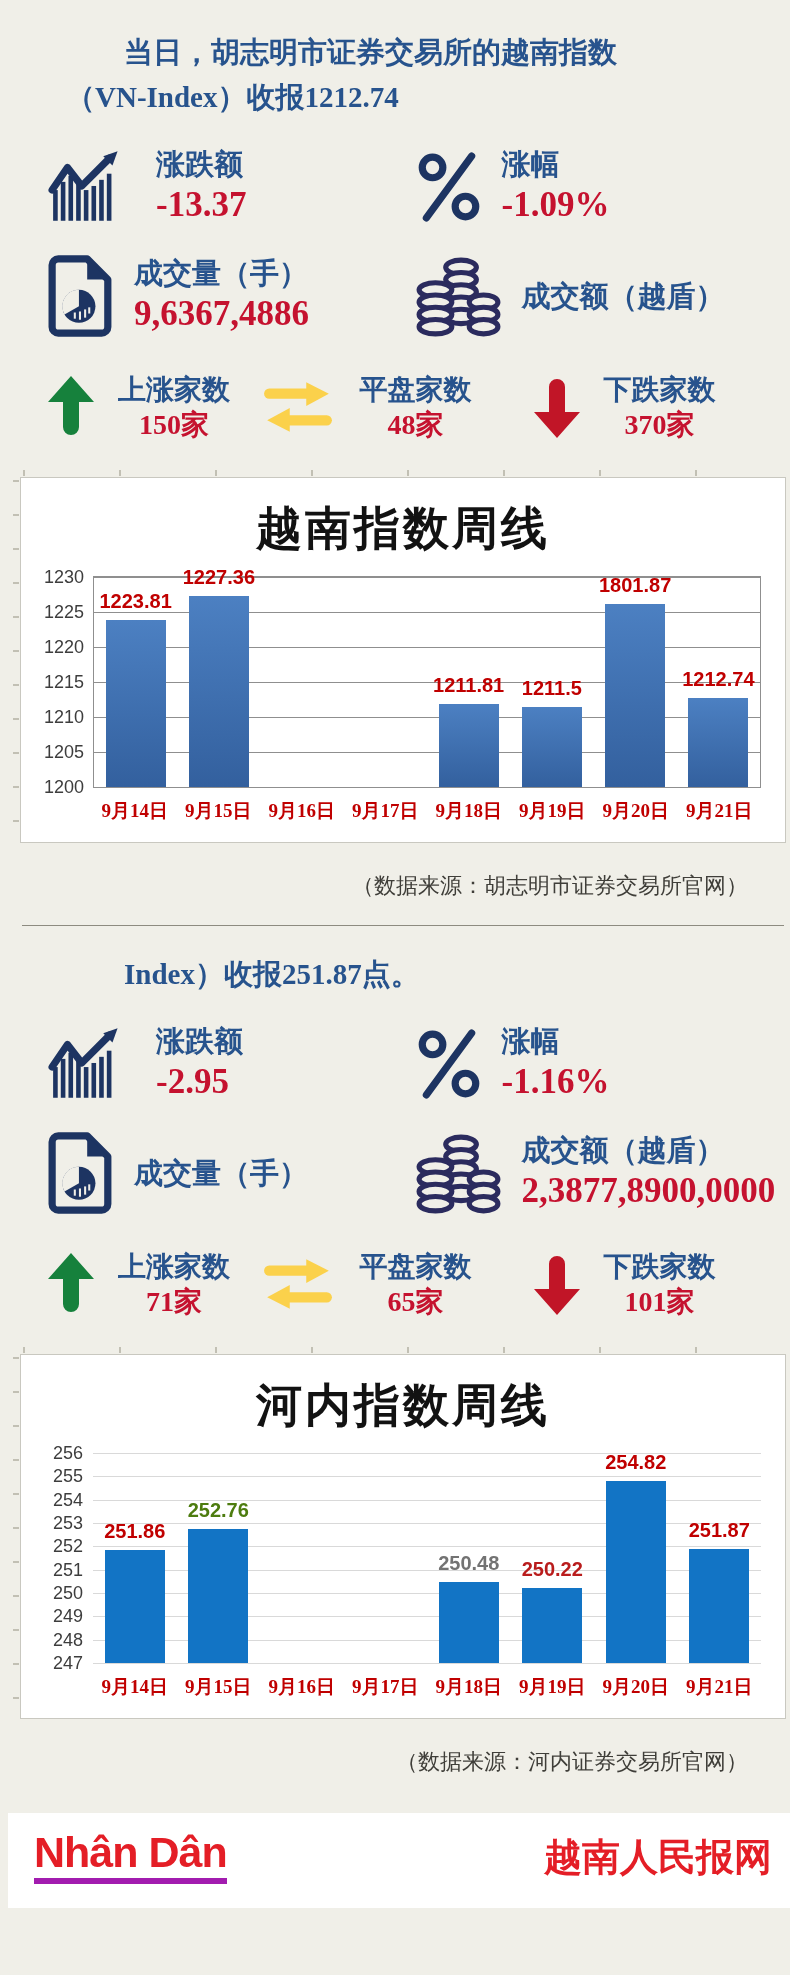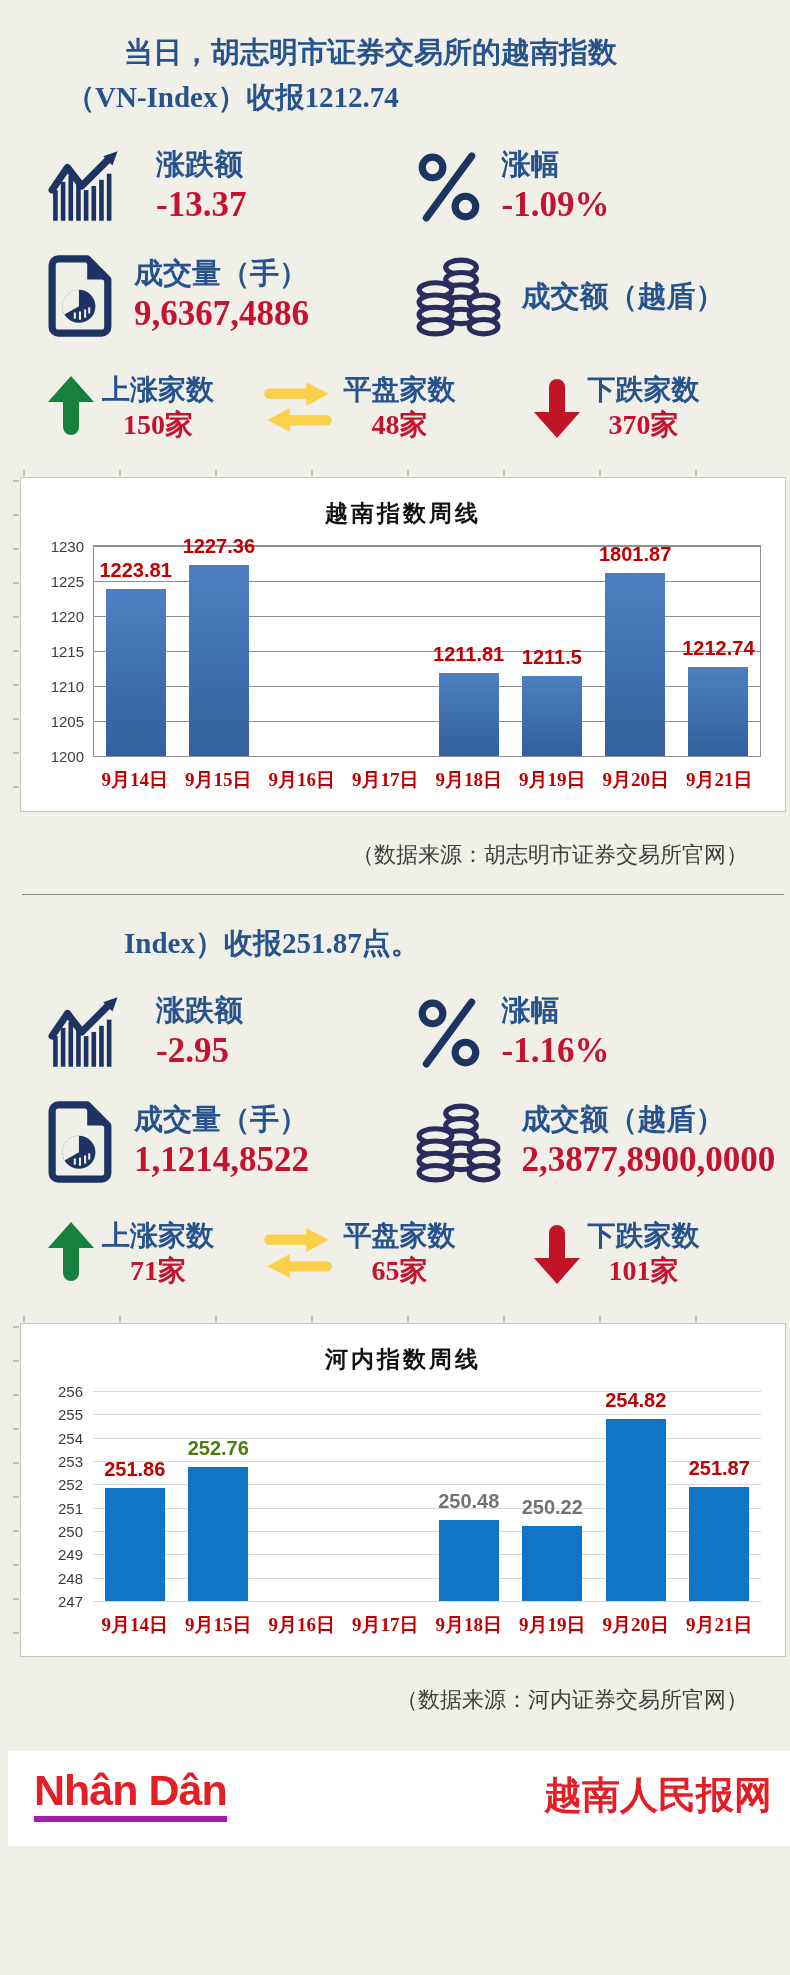"上涨家数" .breadth { gap: 8px -> 24px }
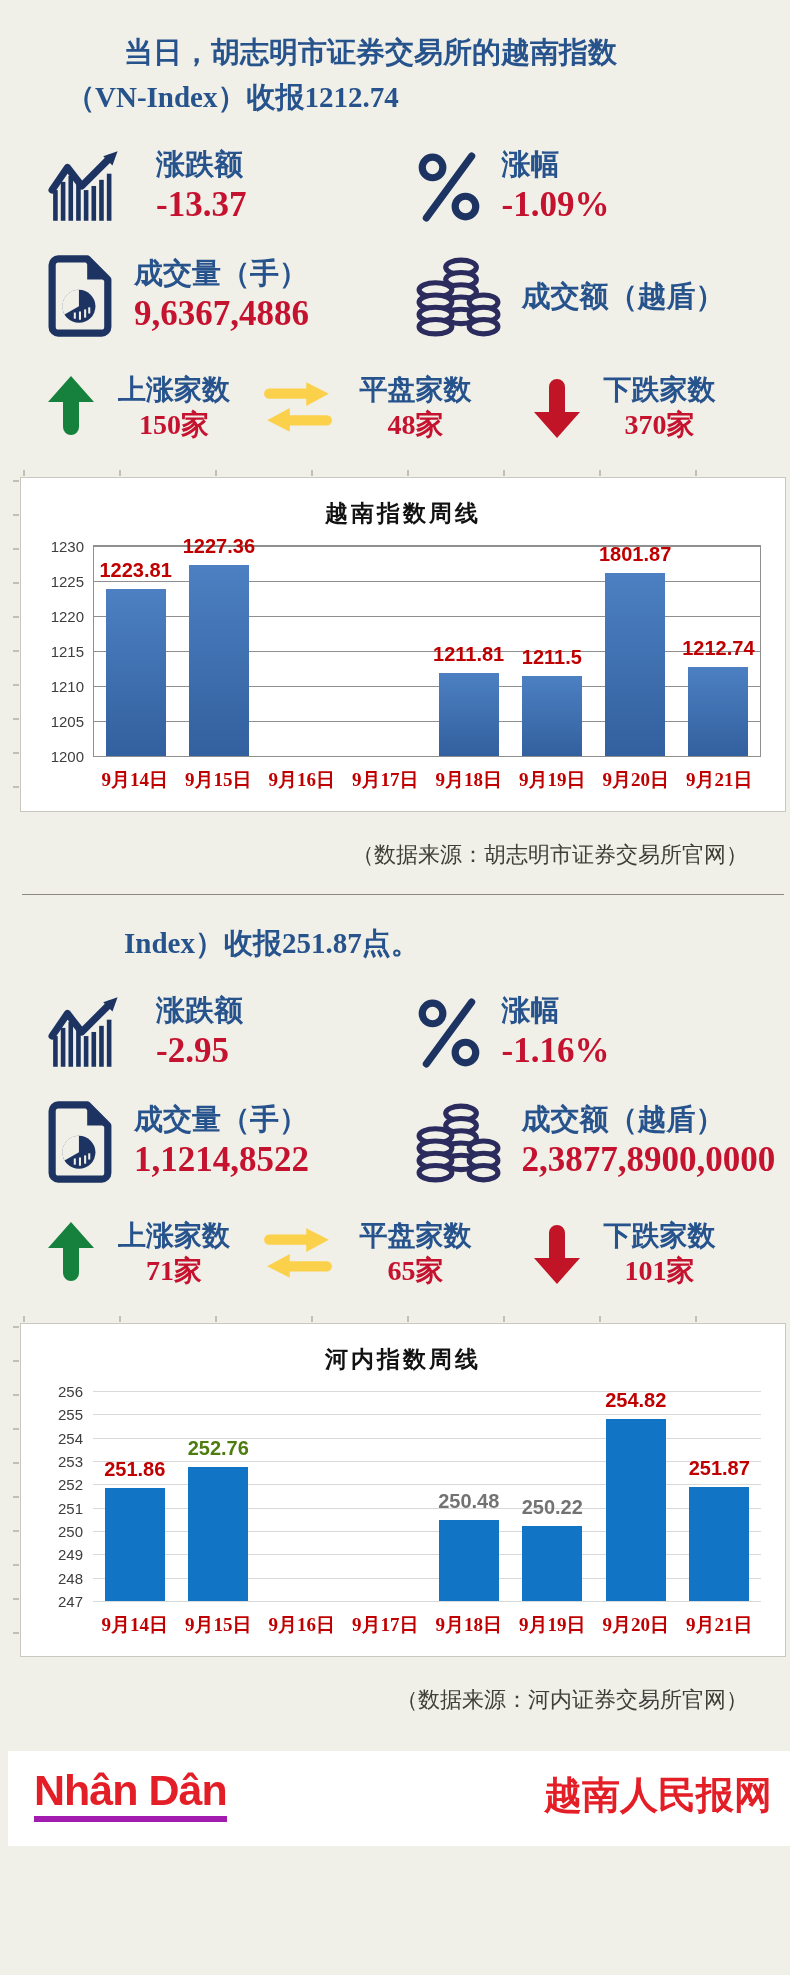"越南指数周线" .chart-title { font-size: 23px -> 46px }
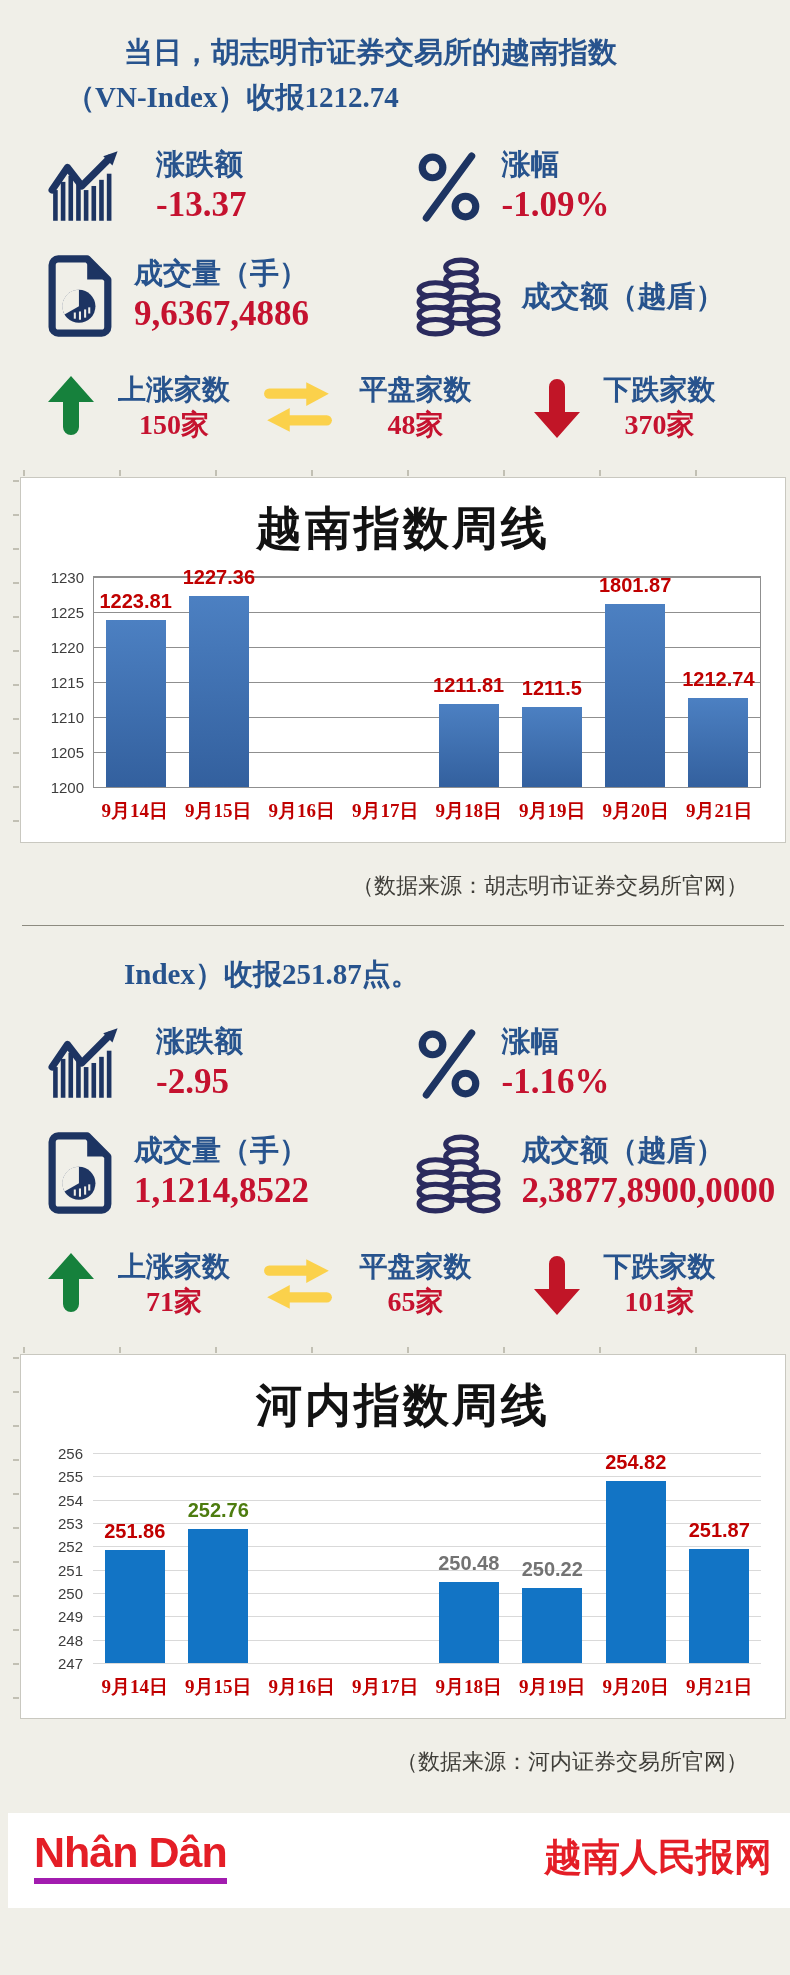"1230" .ytick { font-size: 15px -> 18px }
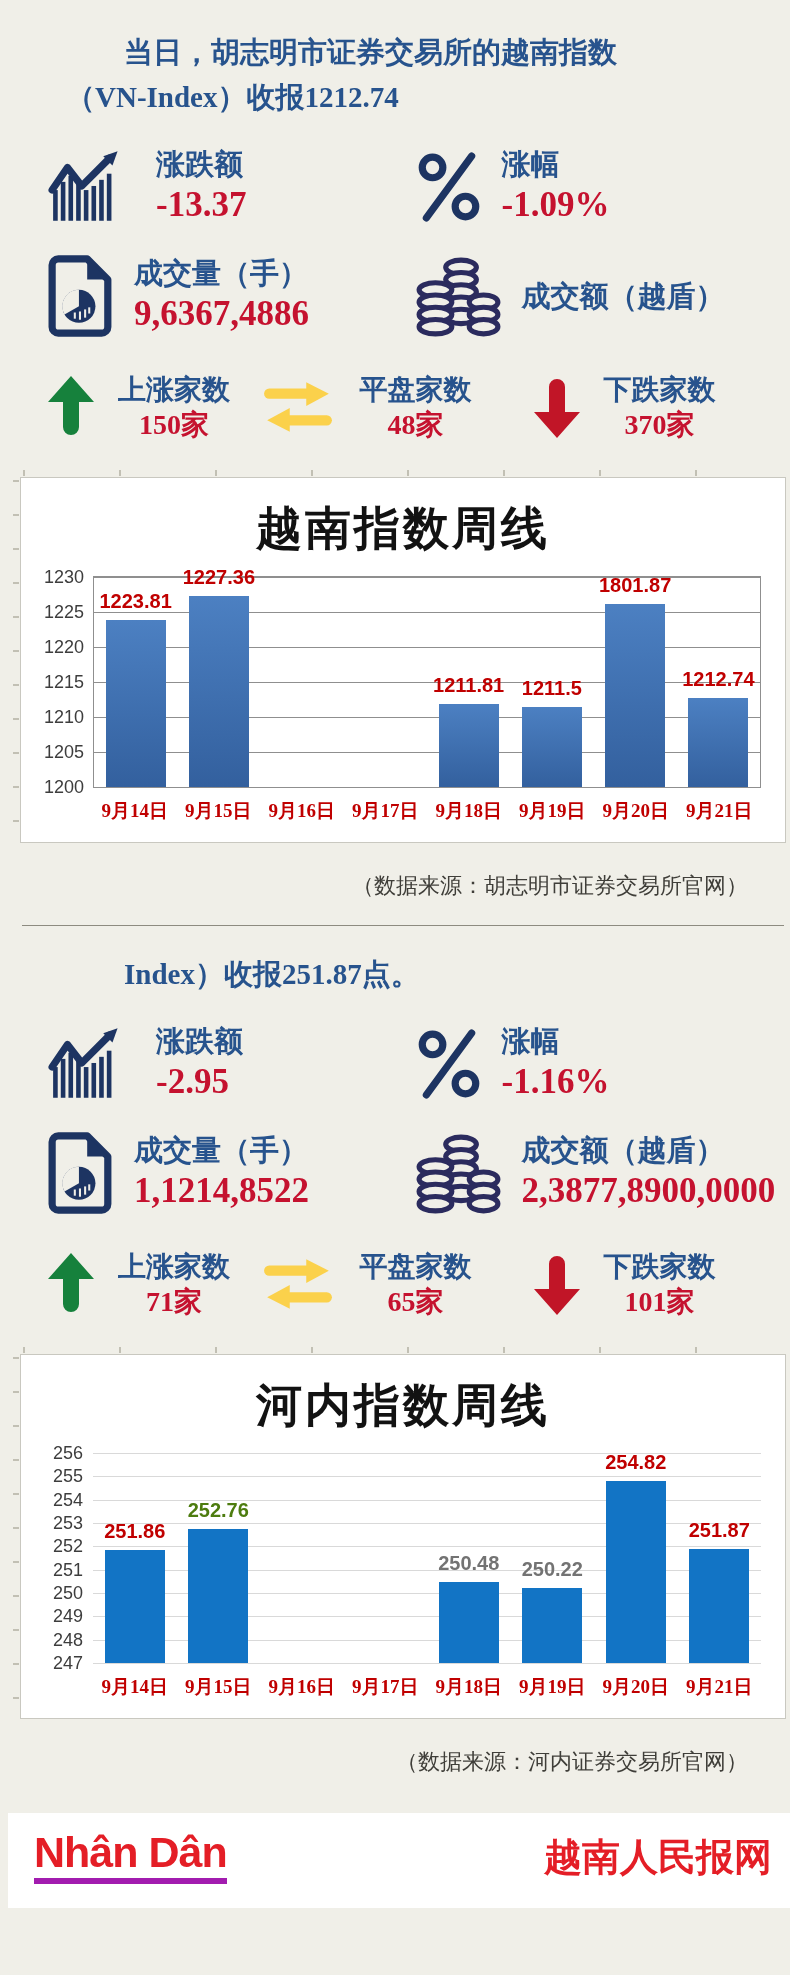"1,1214,8522" span.stat-value { html: <span>1,1214,8522</span> -> none }
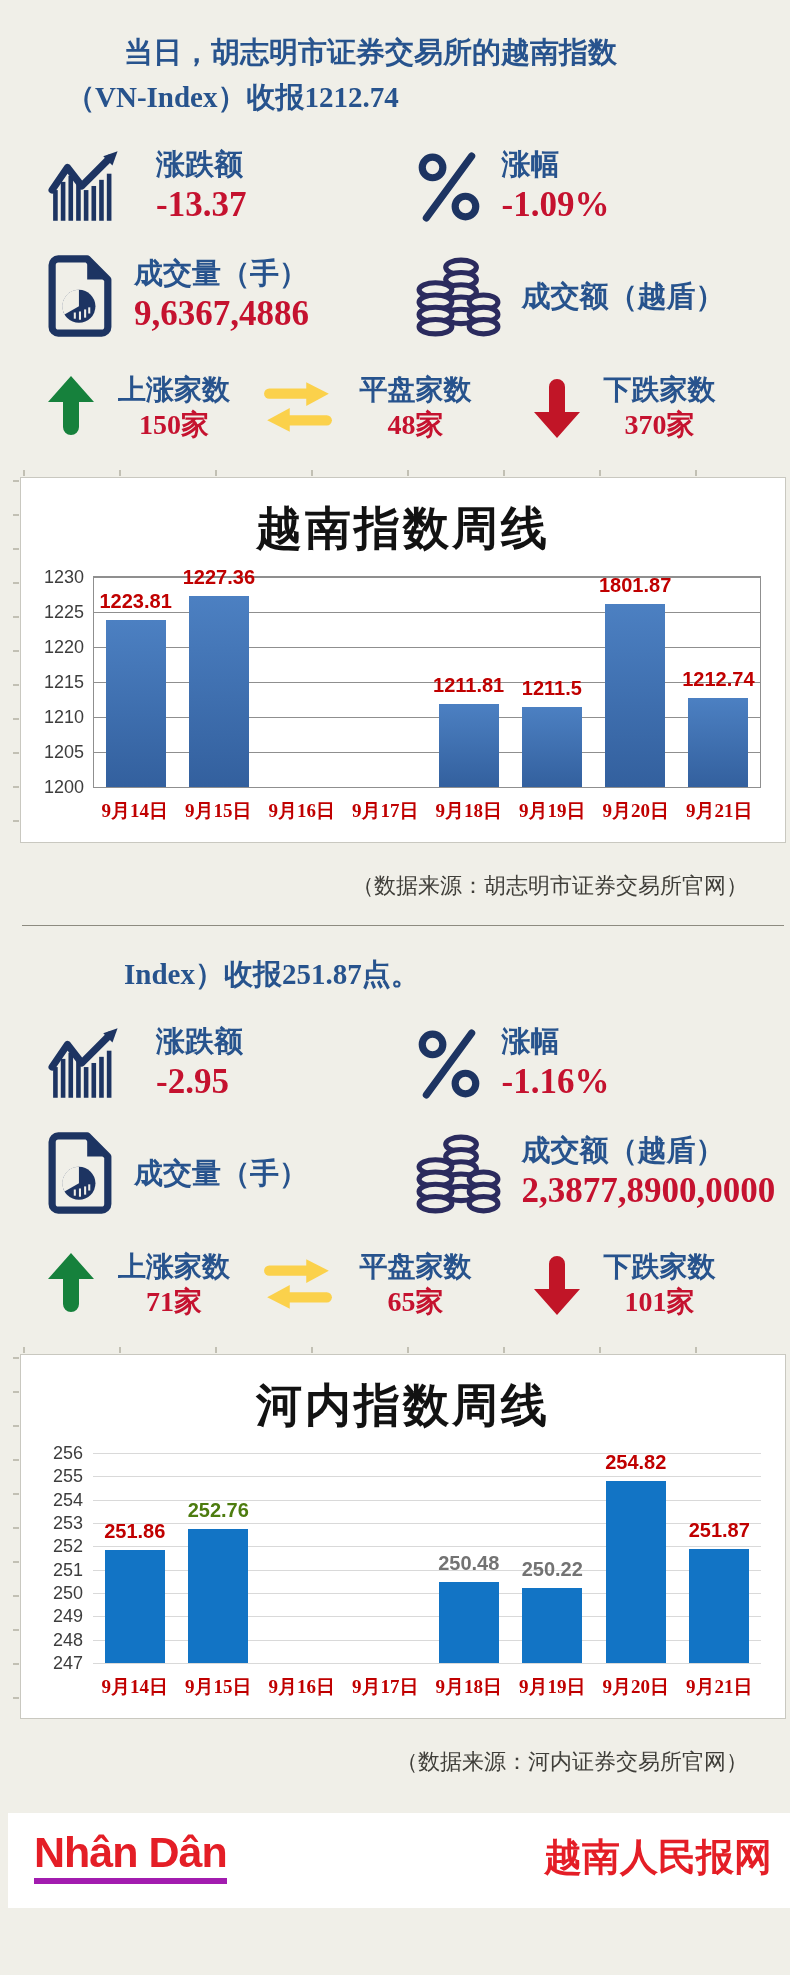"250.22" div.datalabel { color: #737373 -> #b91c1c }
